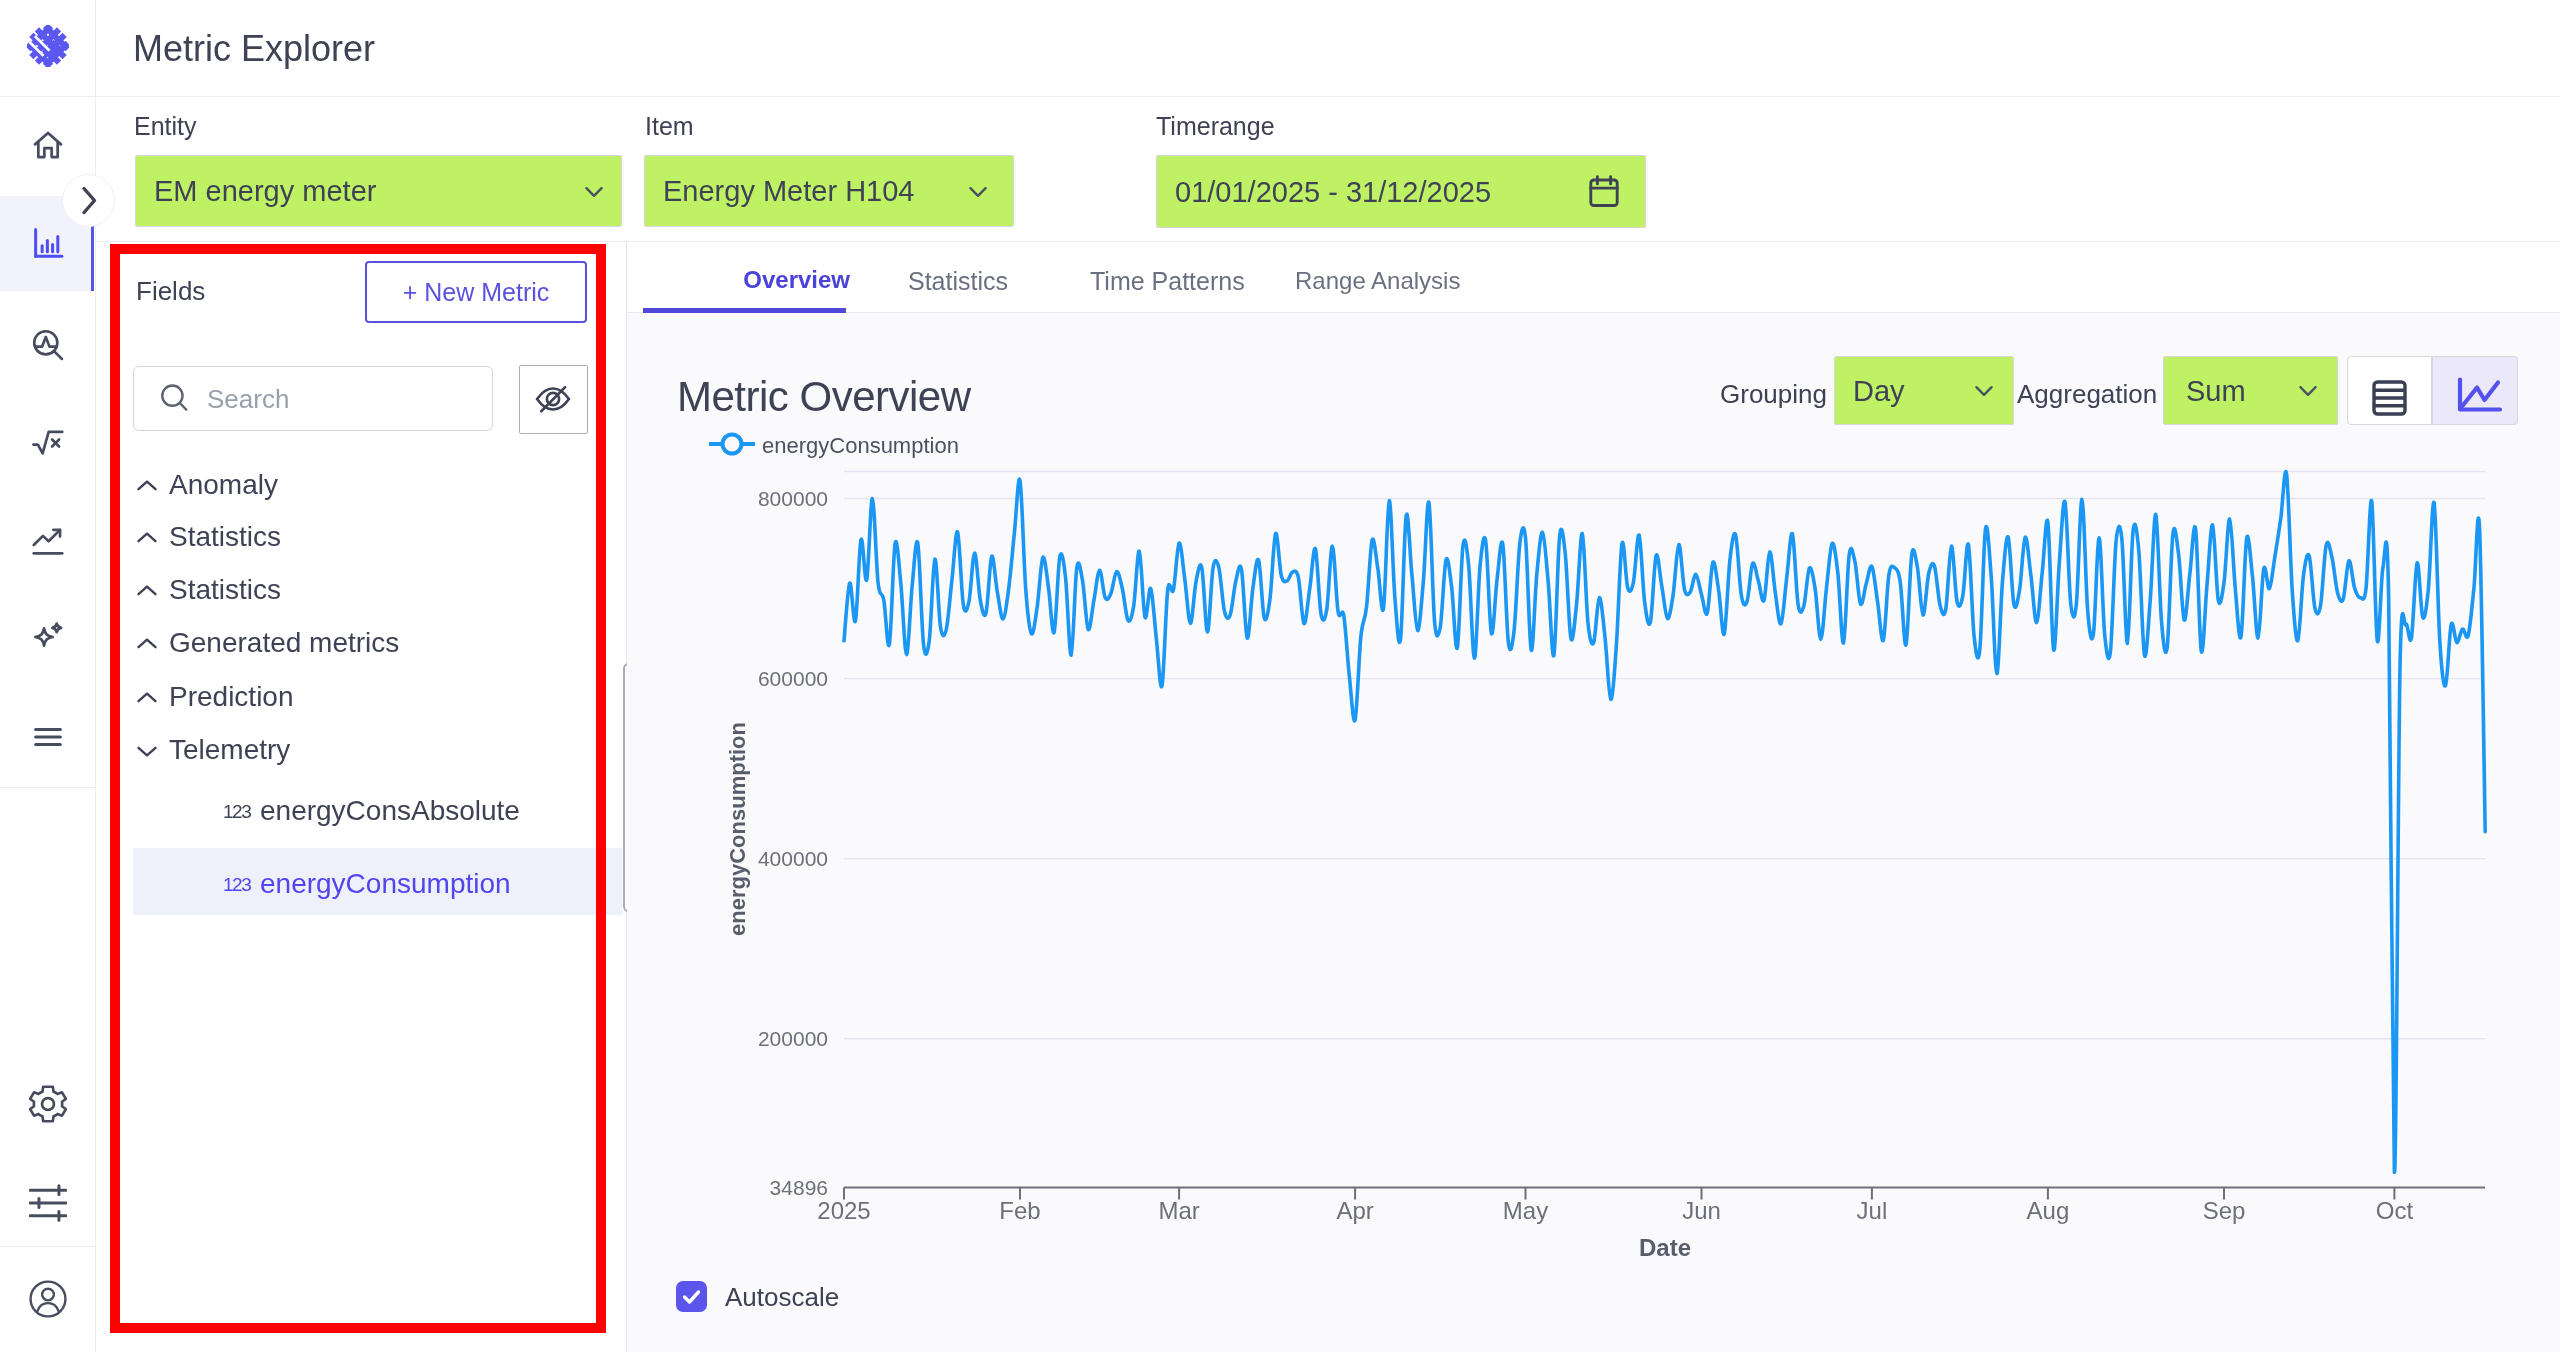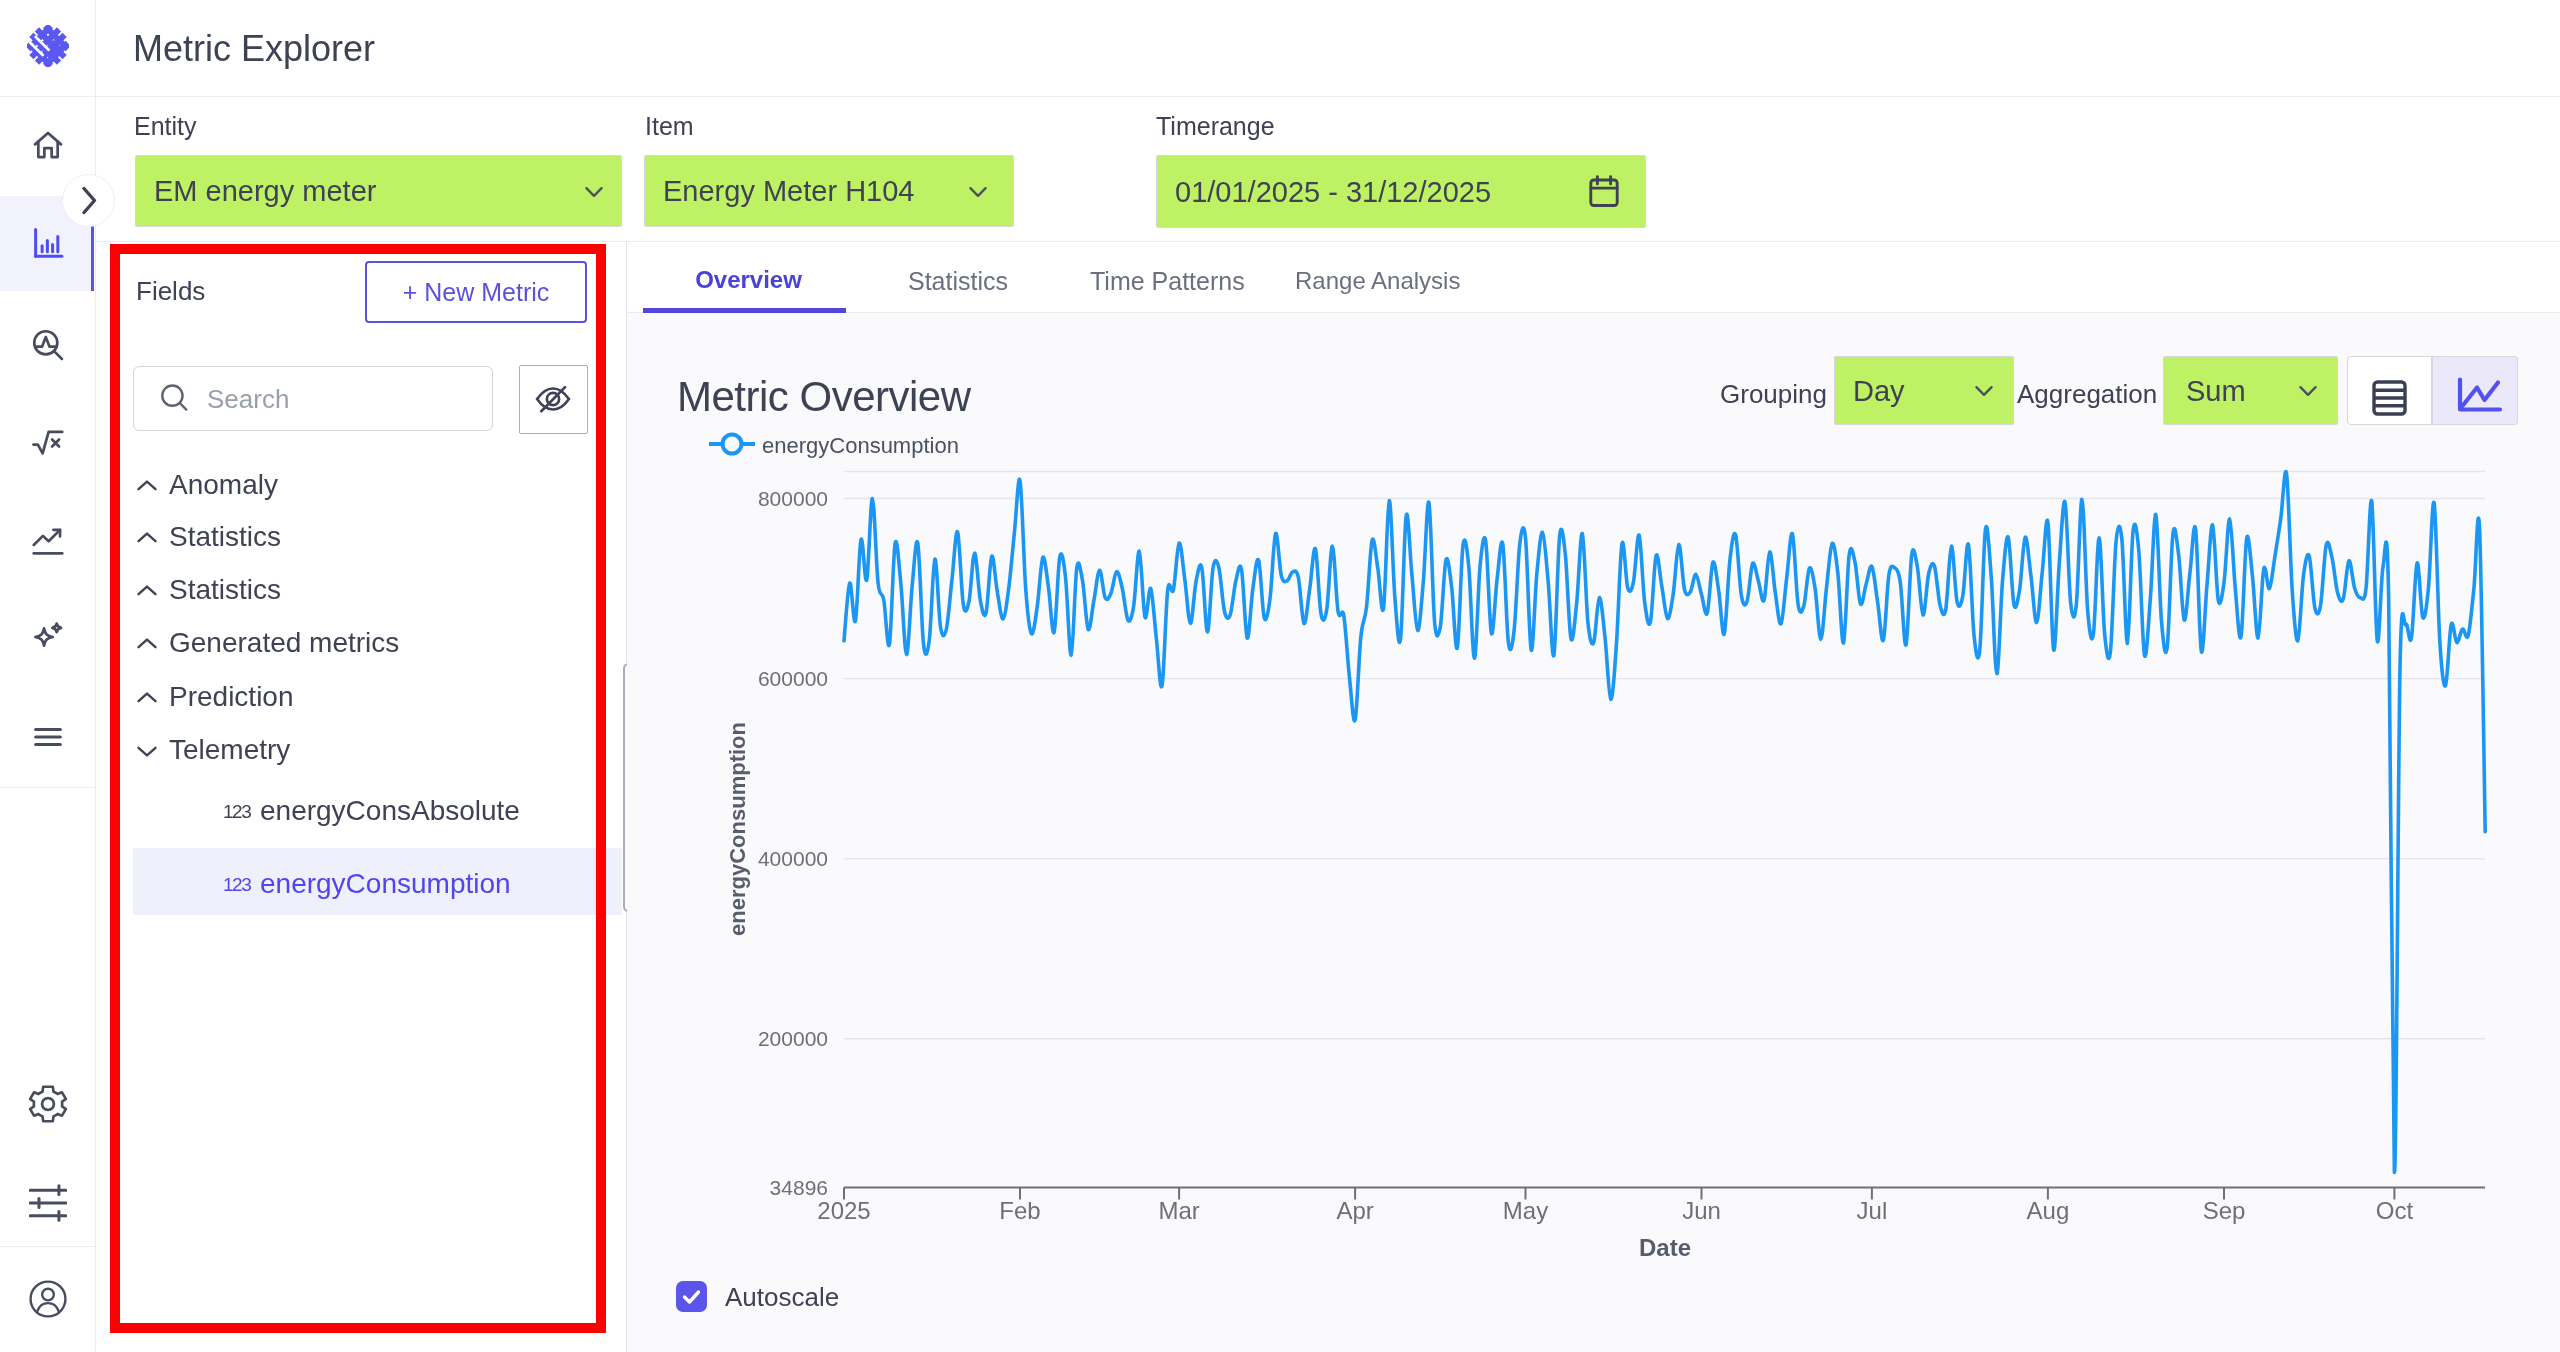"Overview" div.abs { text-align: center -> right }
